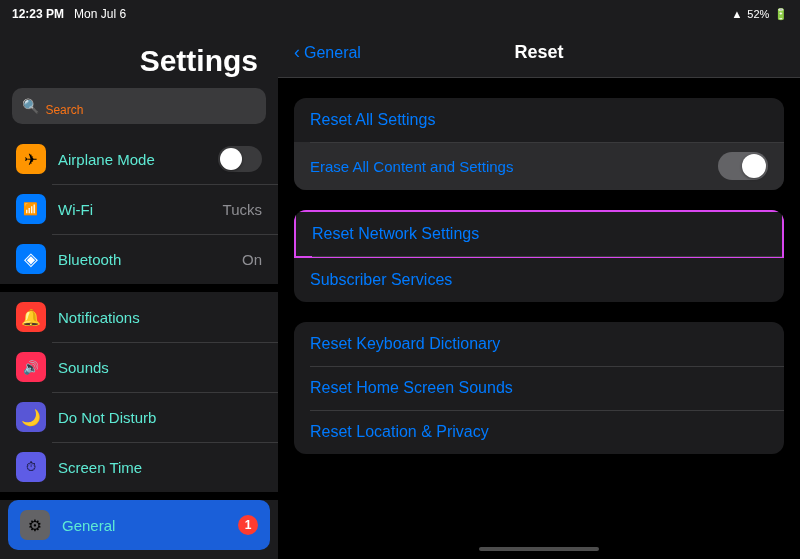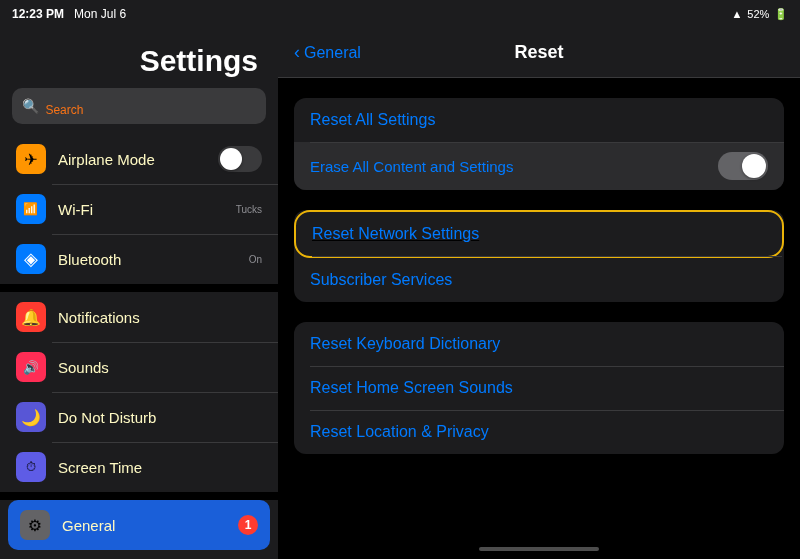"Reset All Settings" .settings-row { border-radius: 16px -> none }
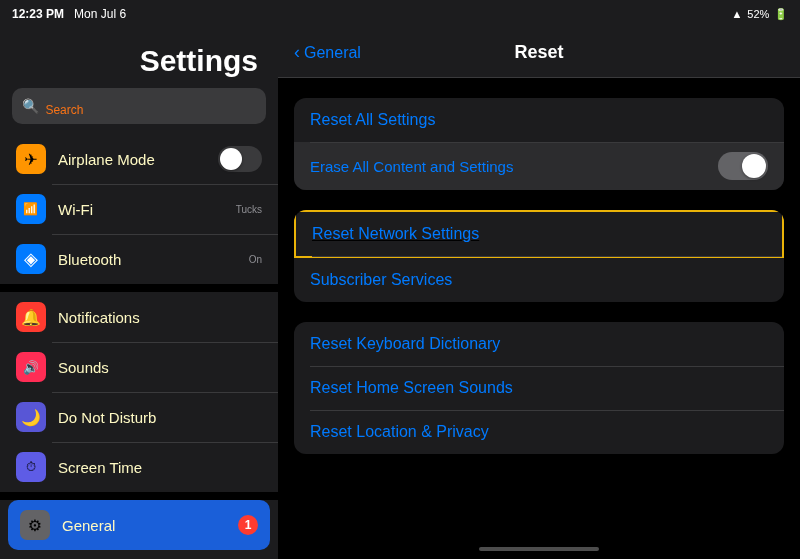"Airplane Mode" .sidebar-item-label { color: #fef9c3 -> #5eead4 }
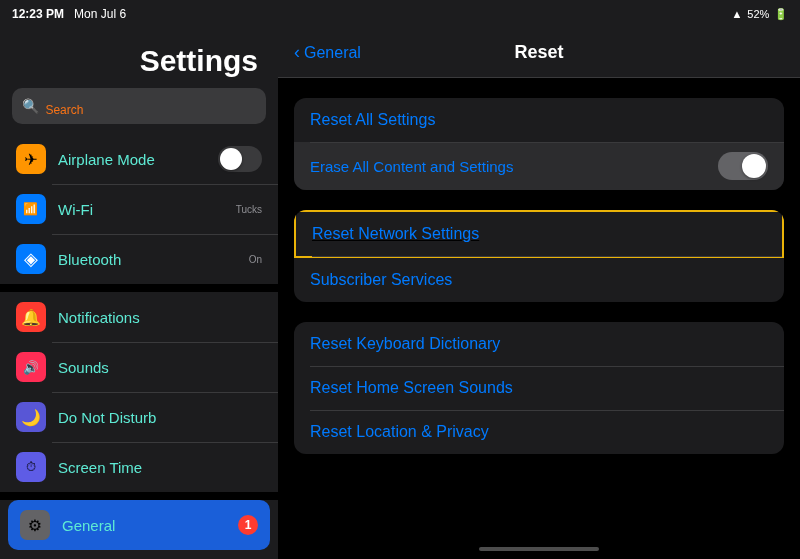"Tucks" .sidebar-item-value { font-size: 10px -> 15px }
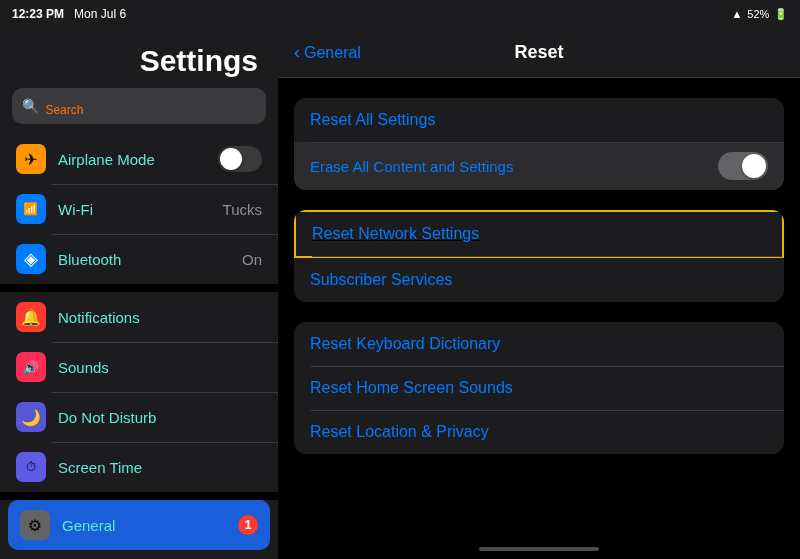"Reset Network Settings" .settings-row.highlighted { border: 2px solid #eab308 -> 2px solid #d946ef; text-decoration: underline -> none }
